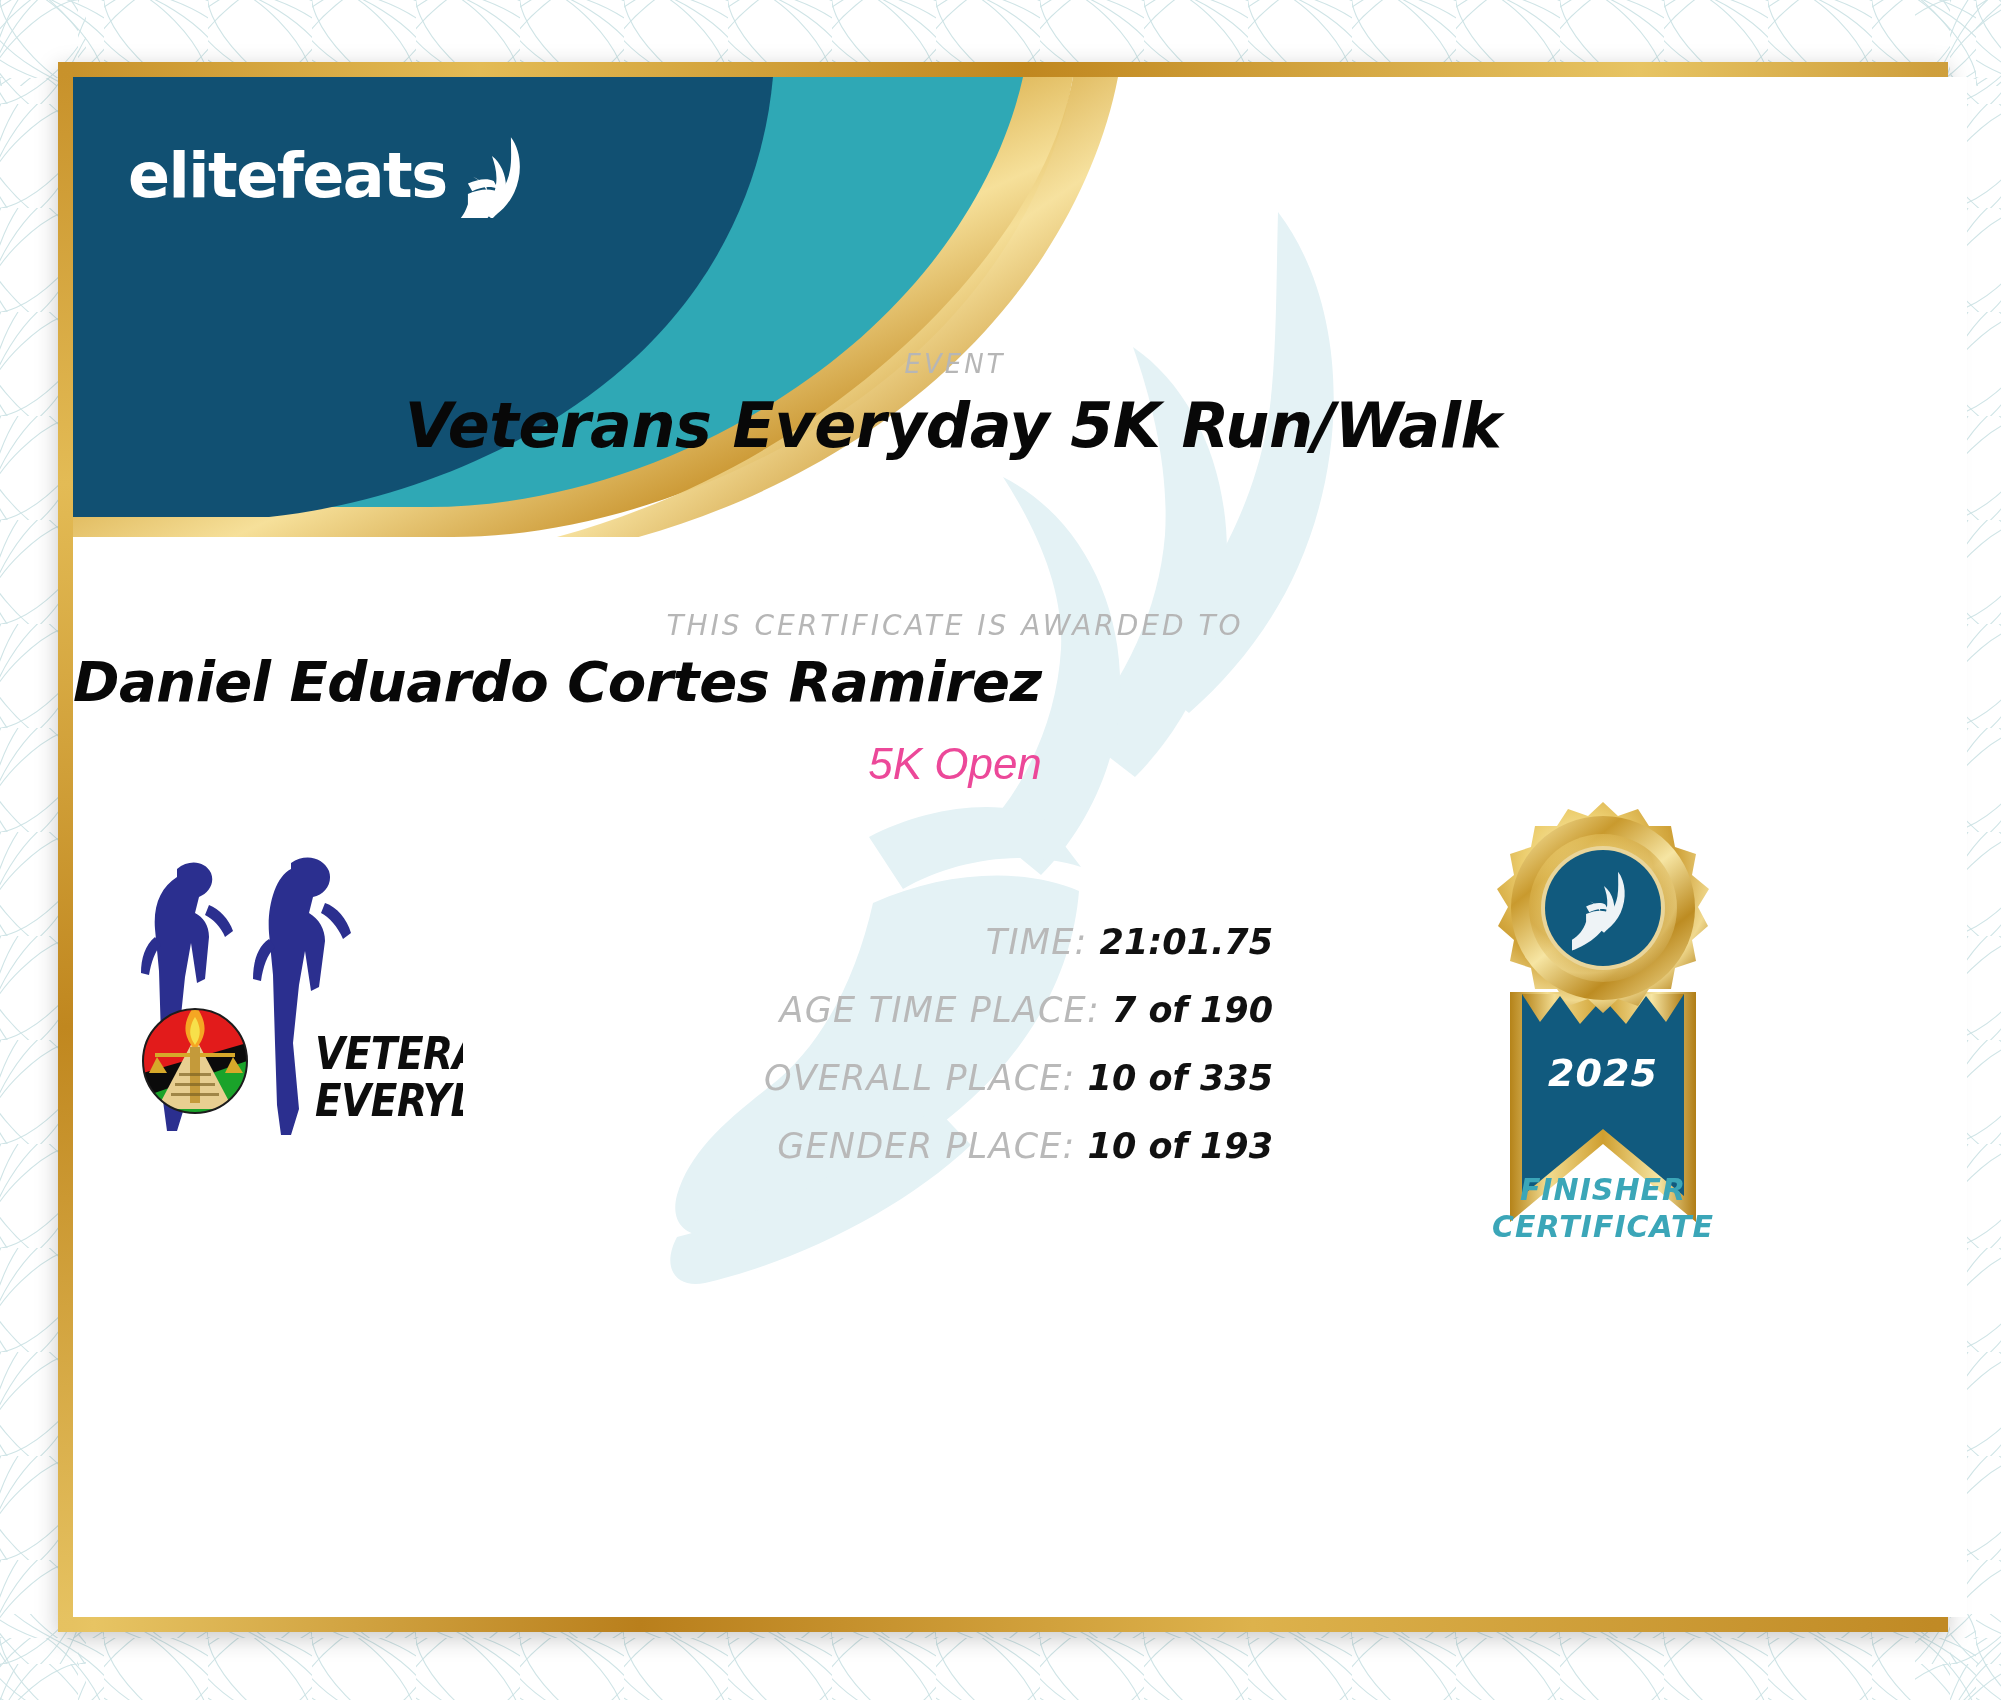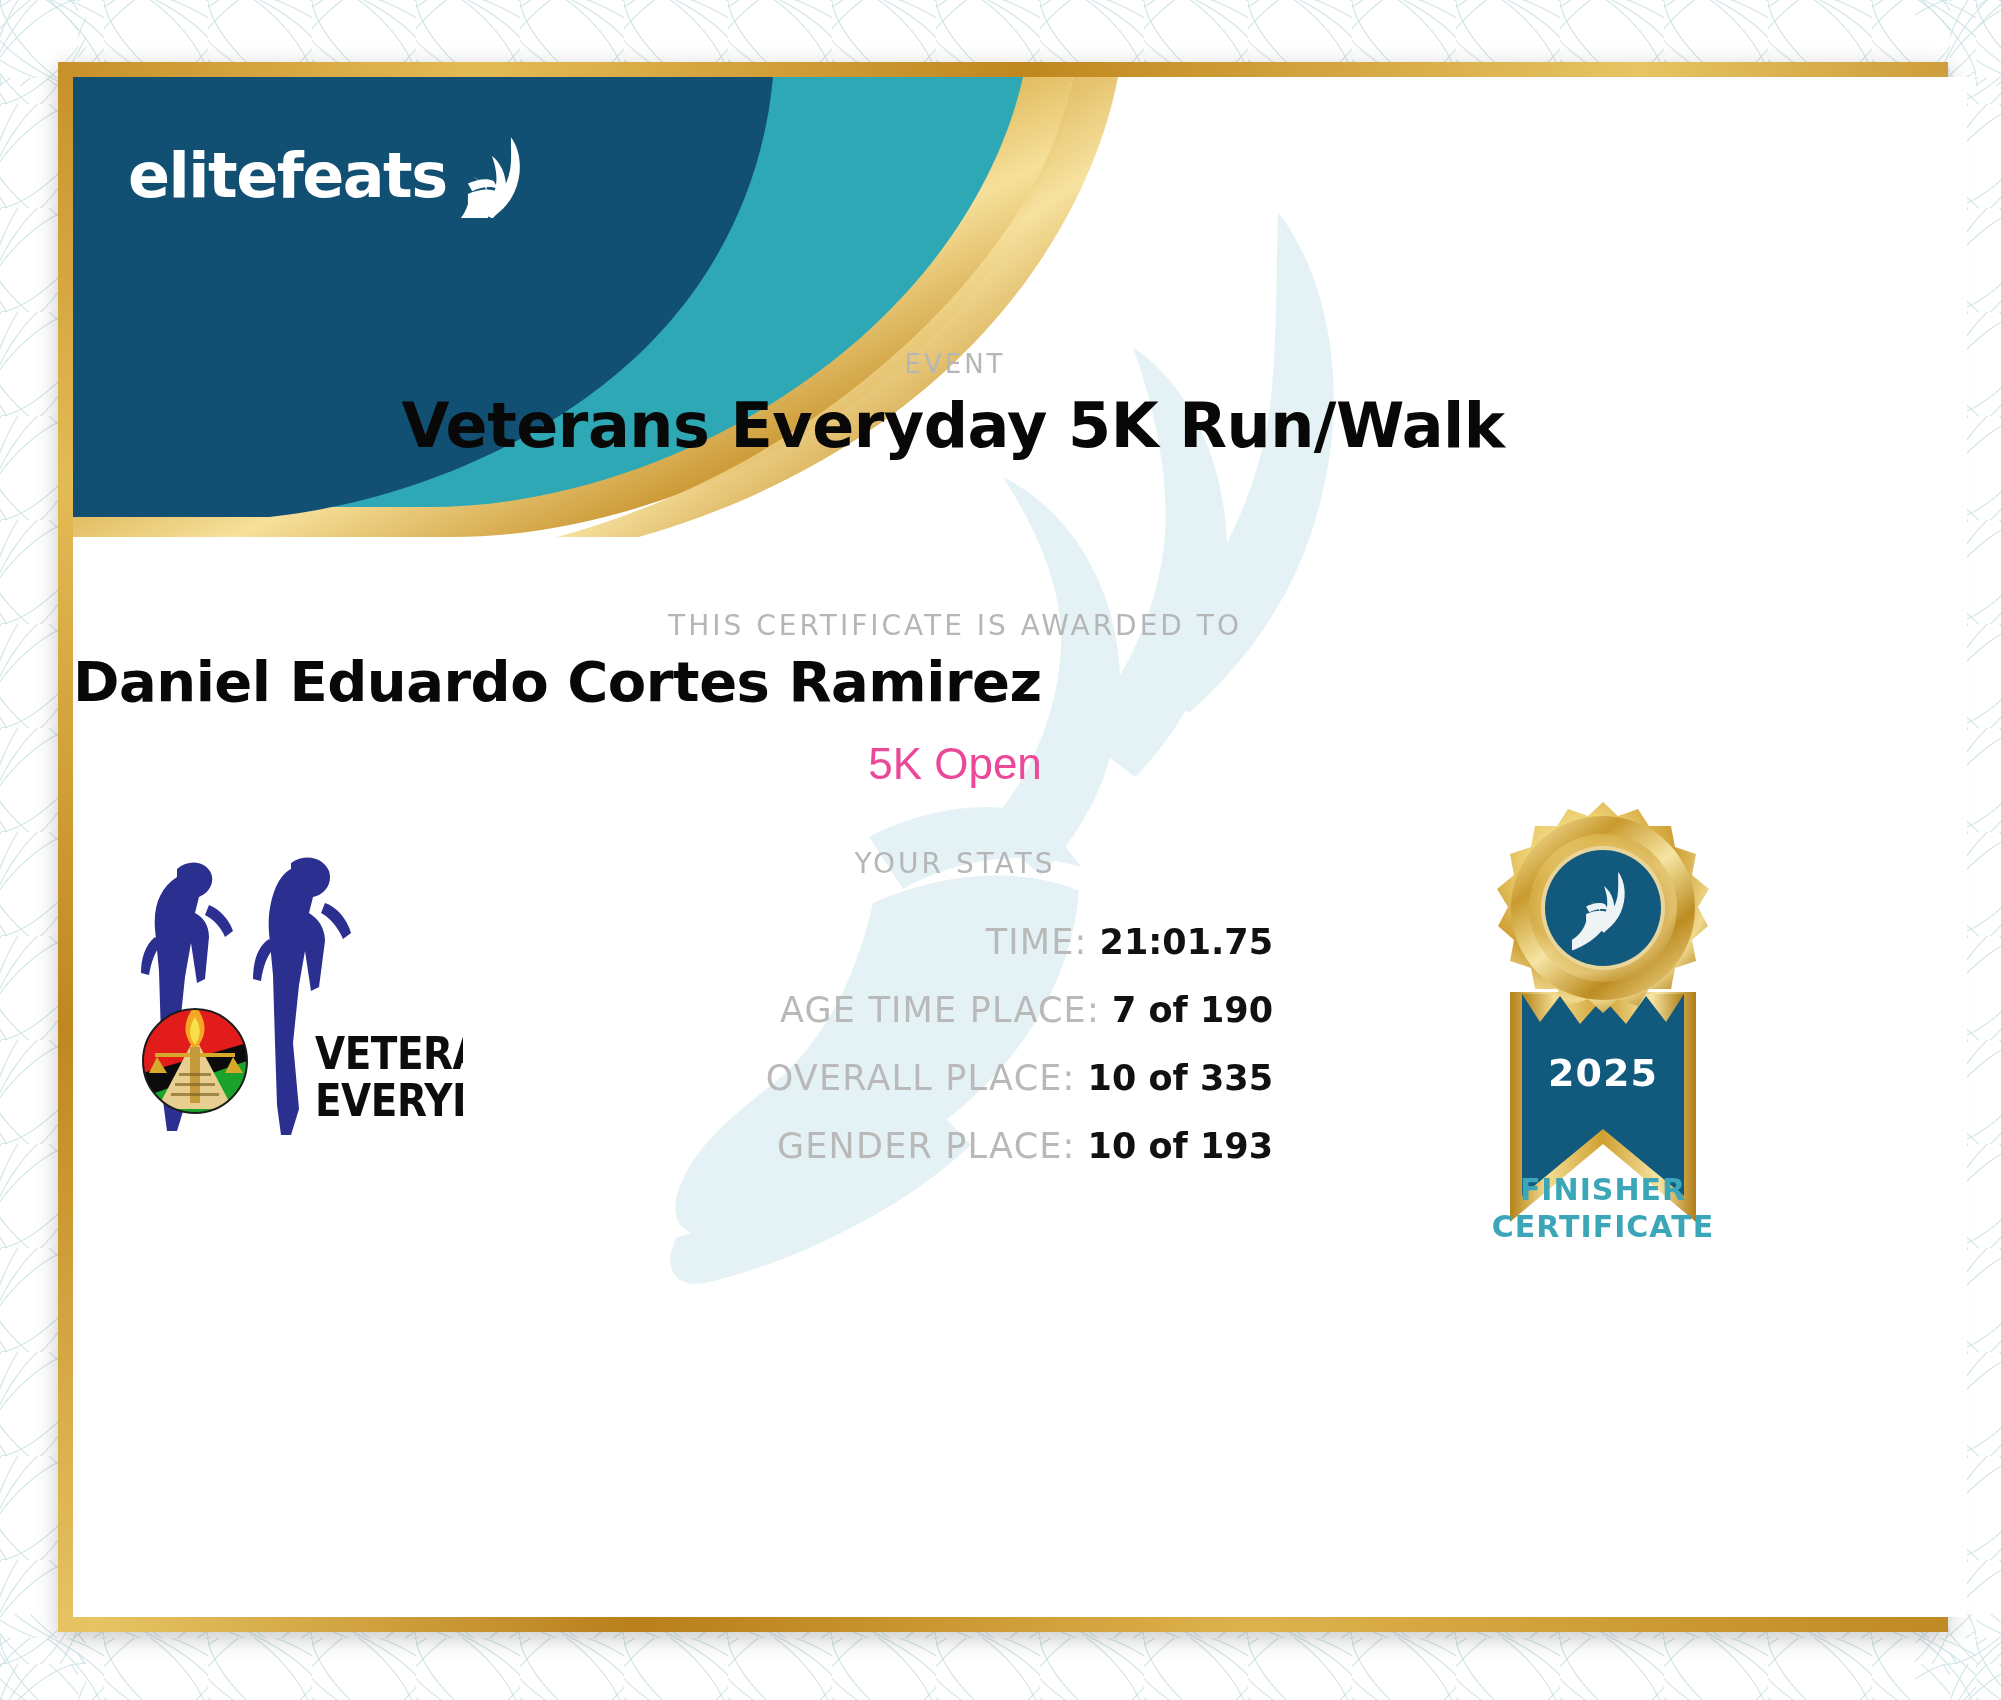"EVENT" .content { font-style: none -> italic }
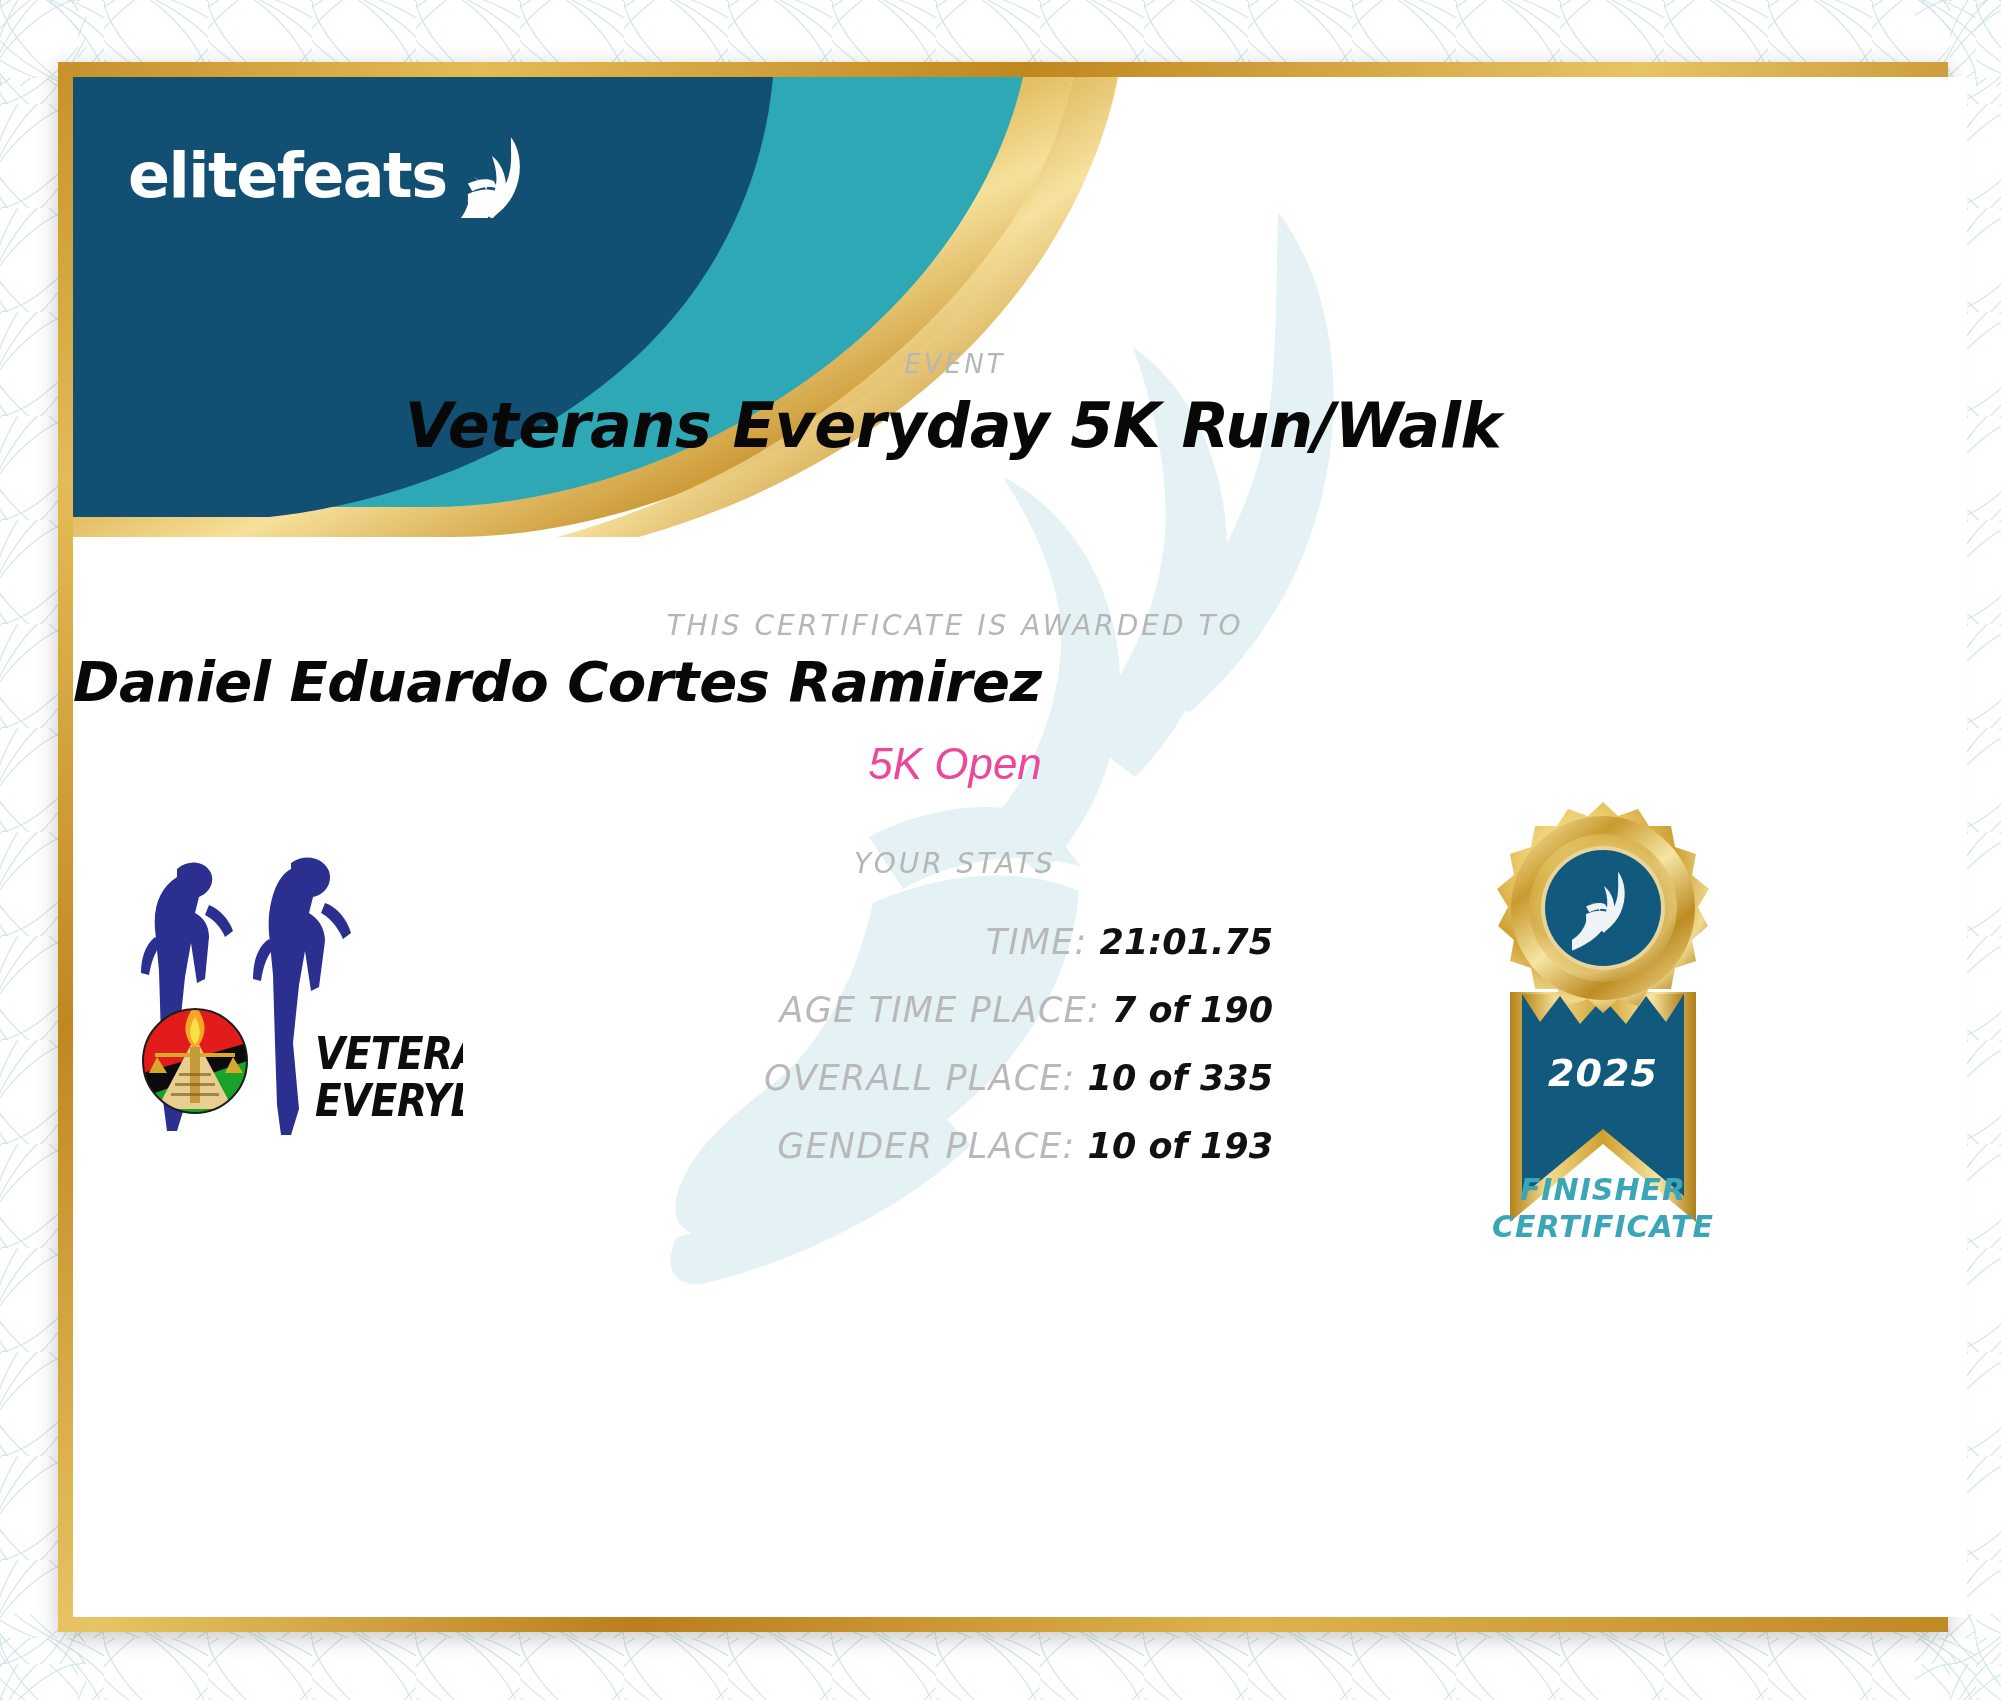"YOUR STATS" div.label-sm { html: <div>YOUR STATS</div> -> none }
